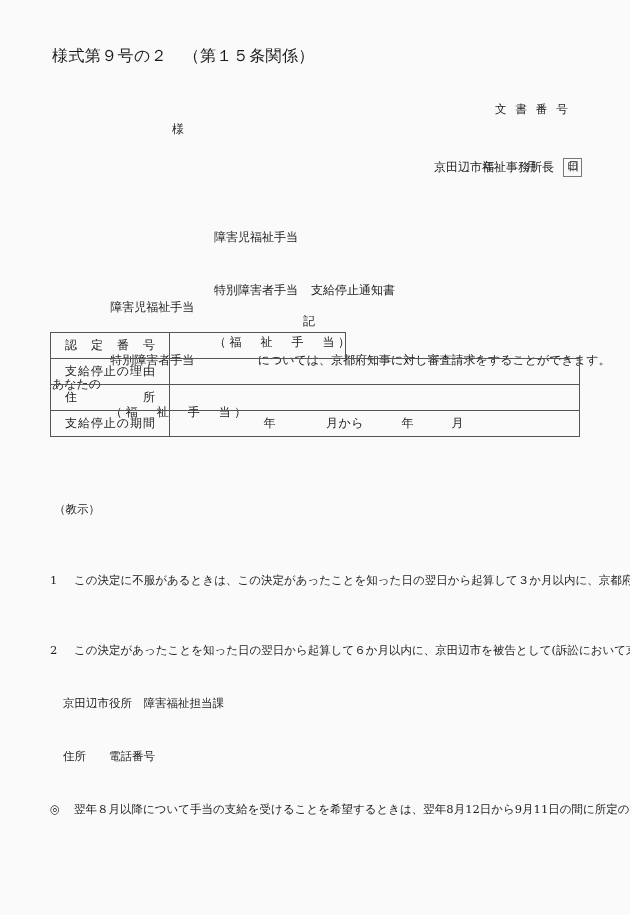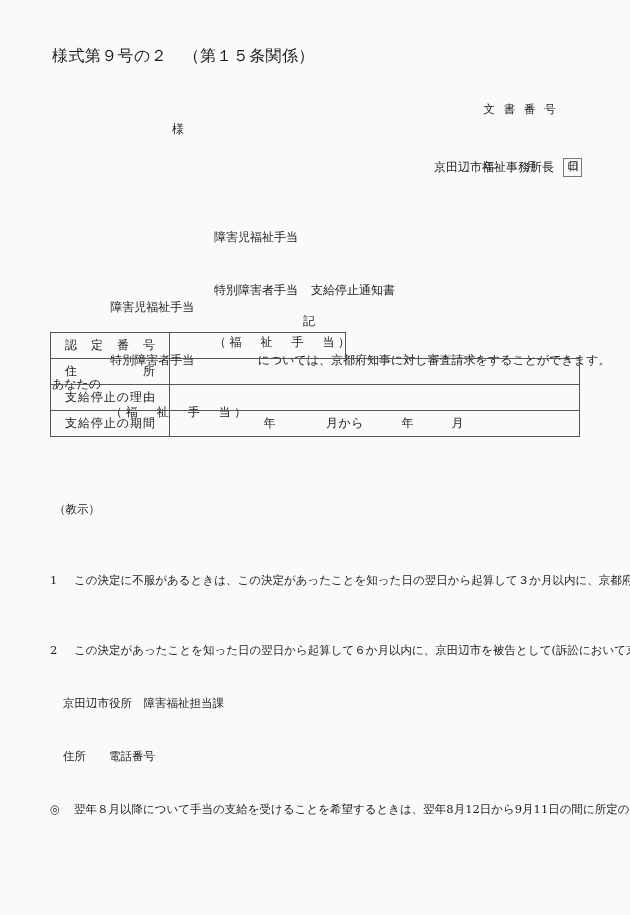"文 書 番 号" .doc-meta { text-align: left -> center }
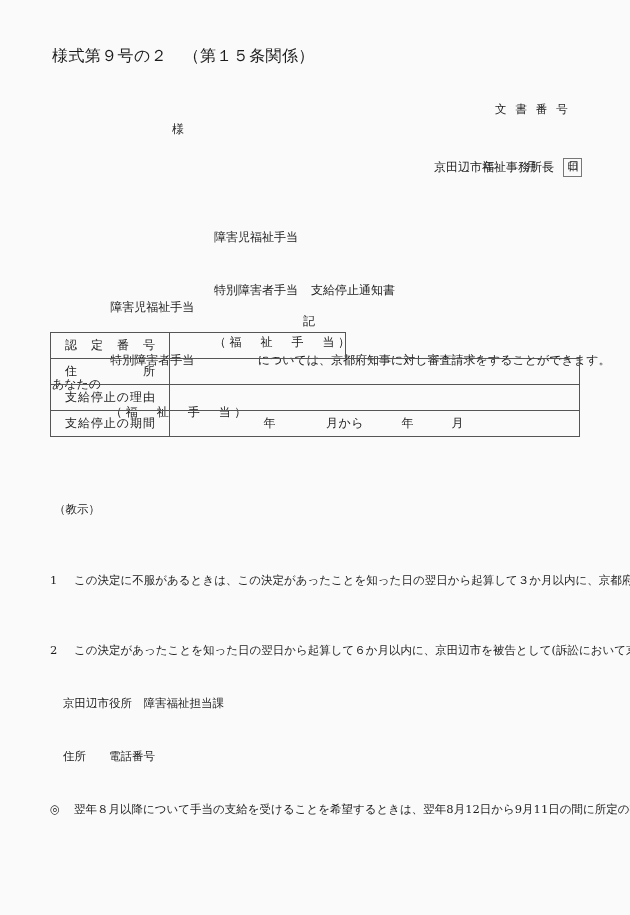"住所" tr { order: before "支給停止の理由" -> after "支給停止の理由" }
